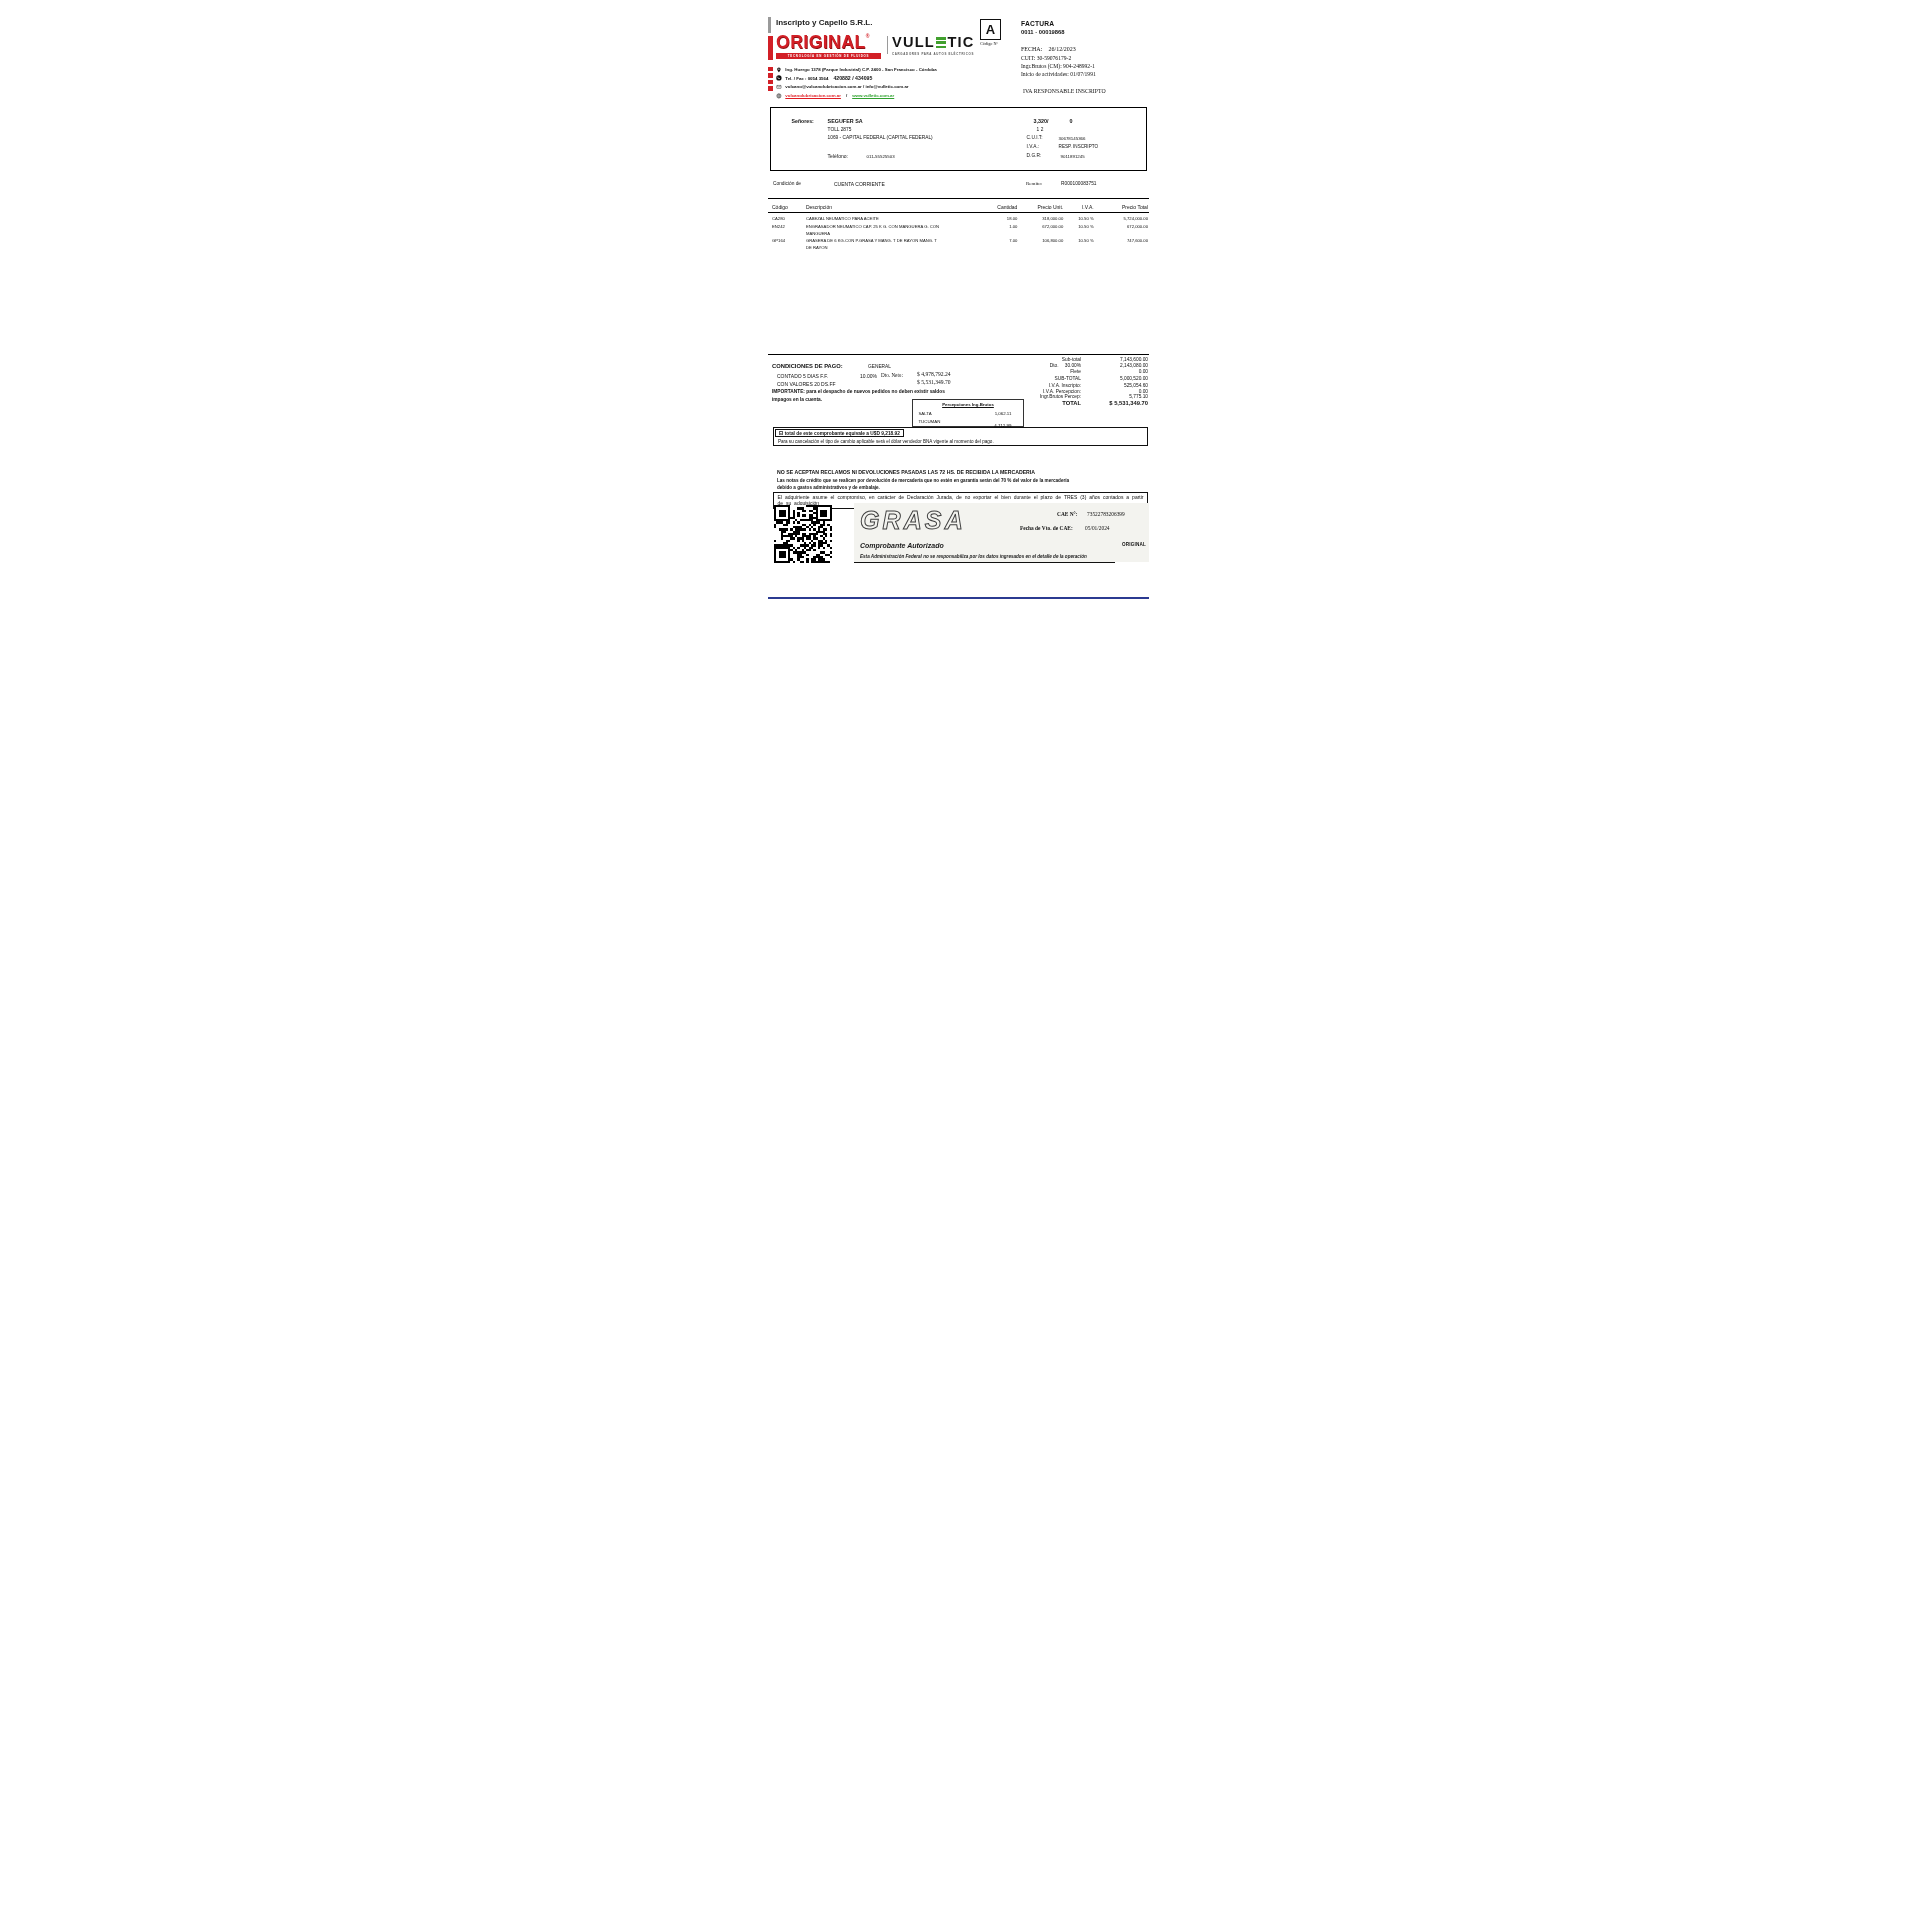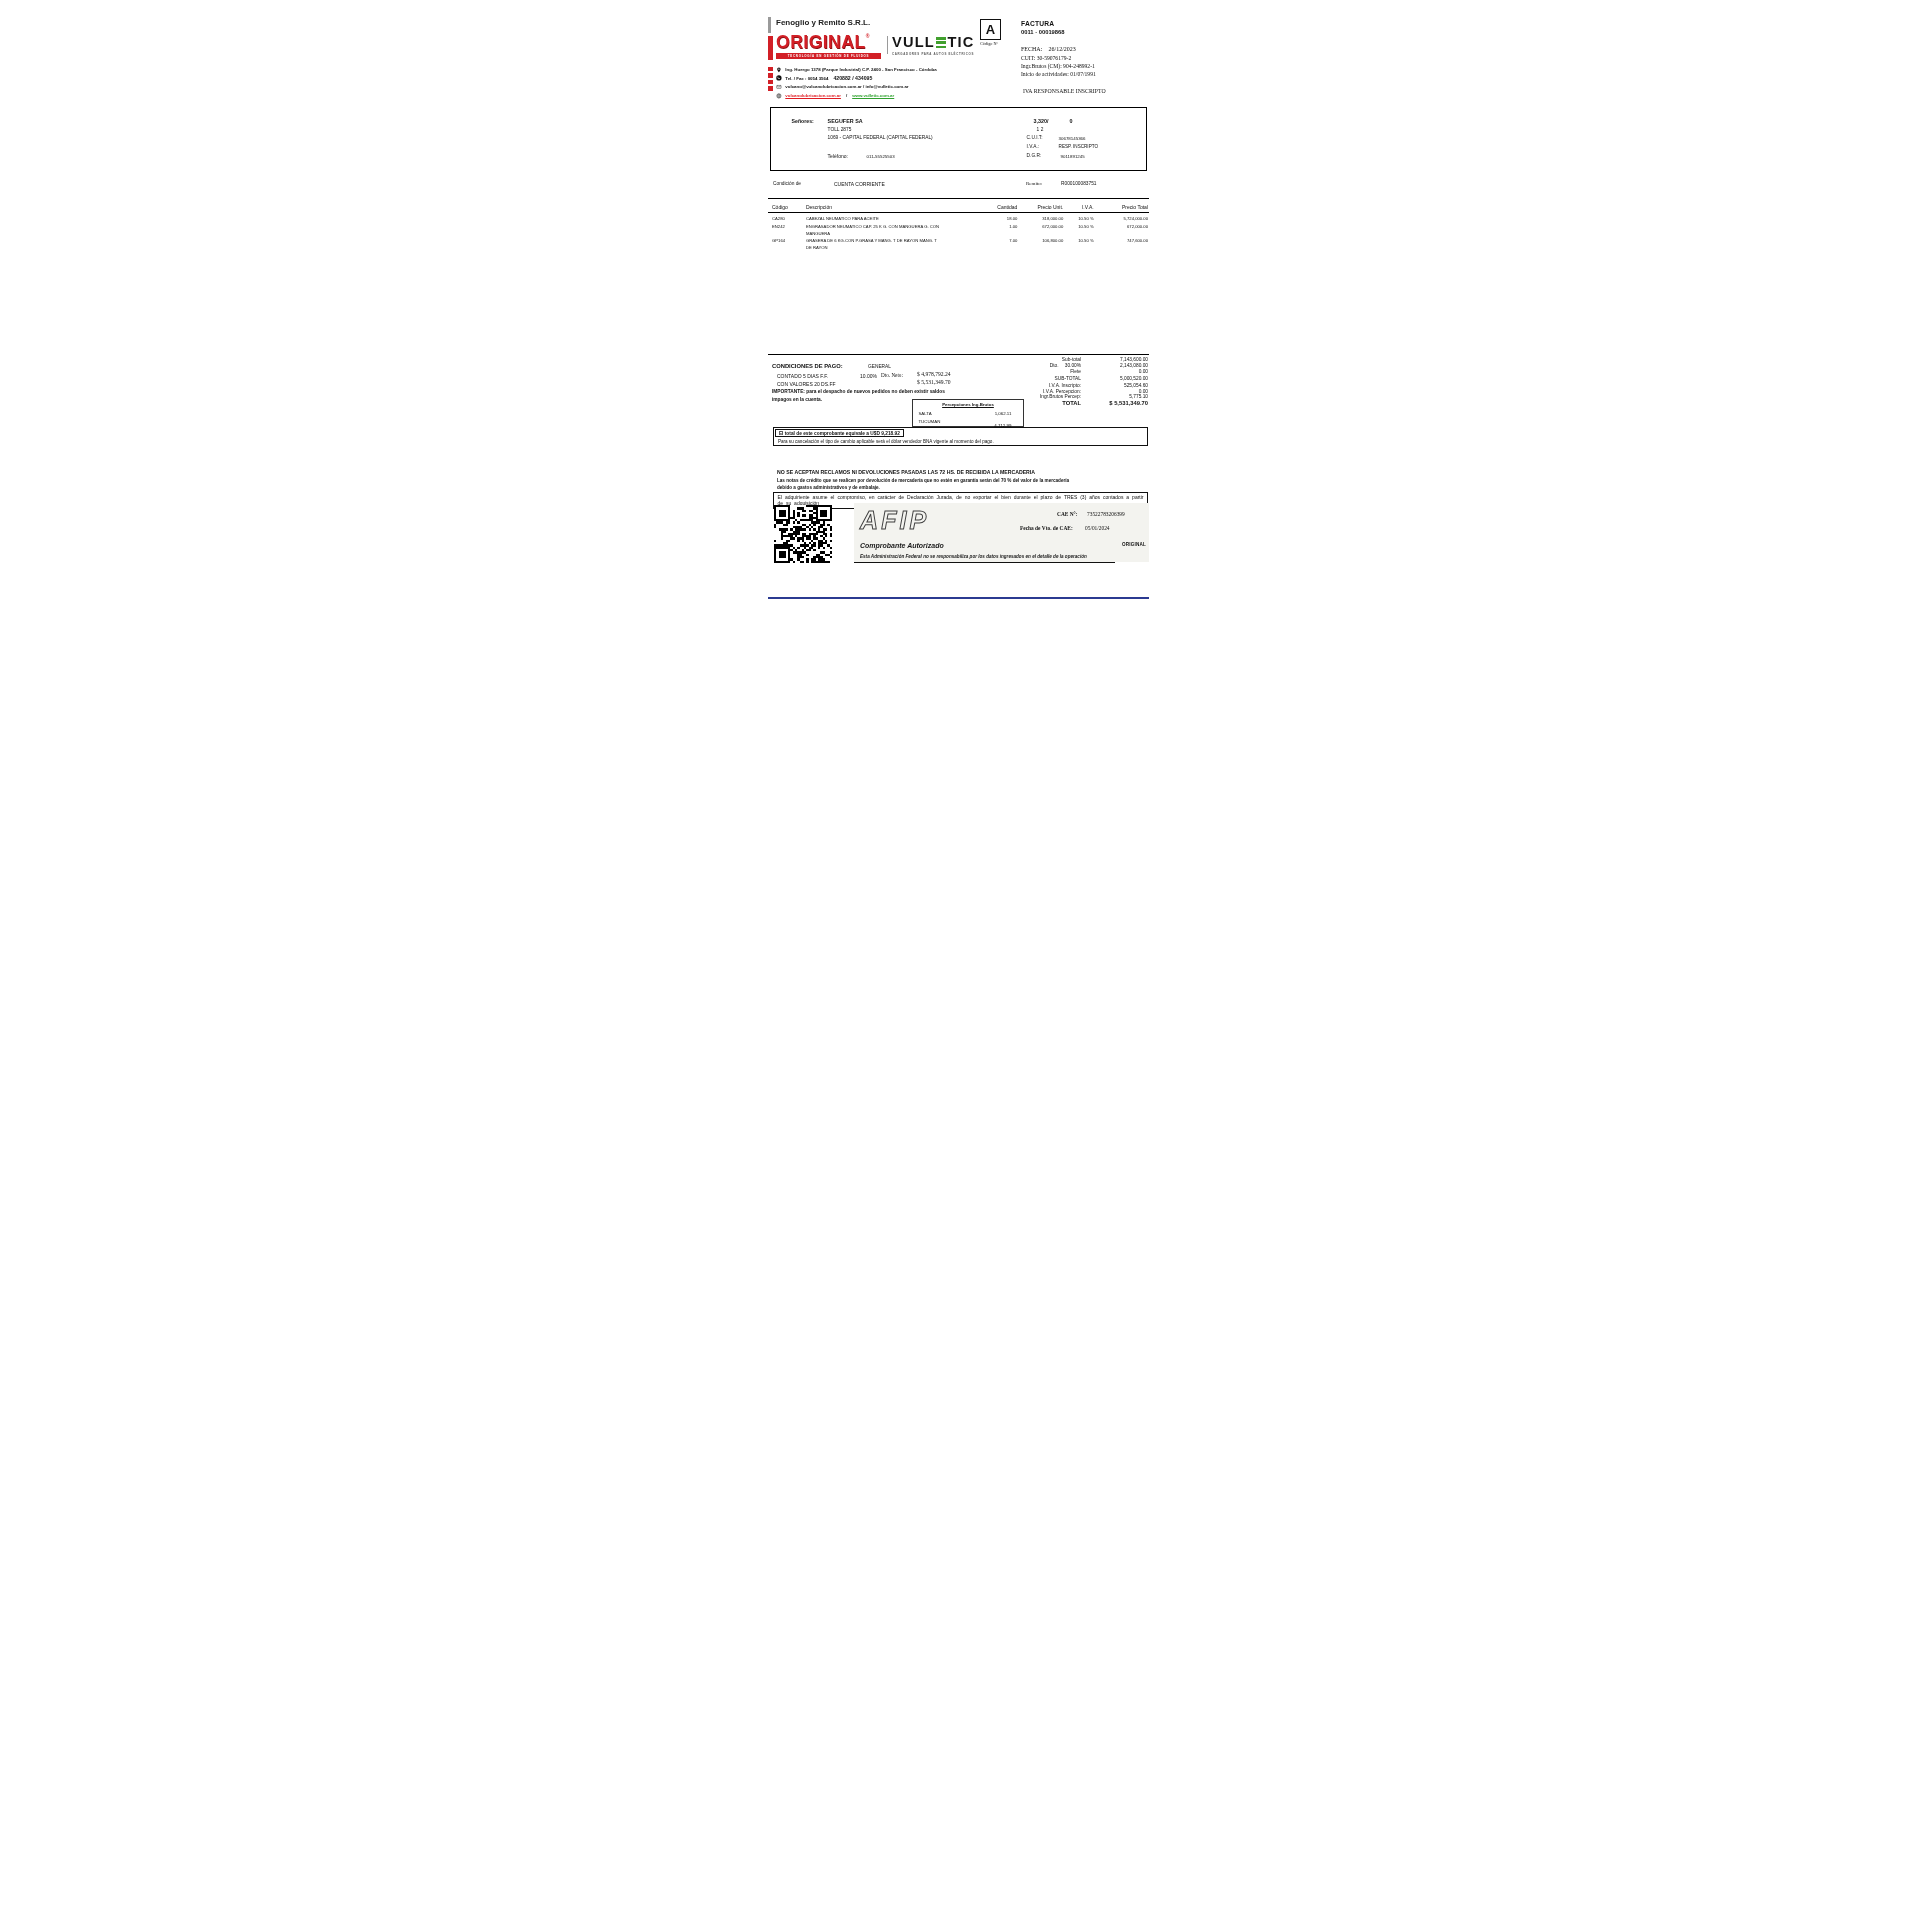"Fenoglio y Remito S.R.L." div.abs { text: Fenoglio y Remito -> Inscripto y Capello }
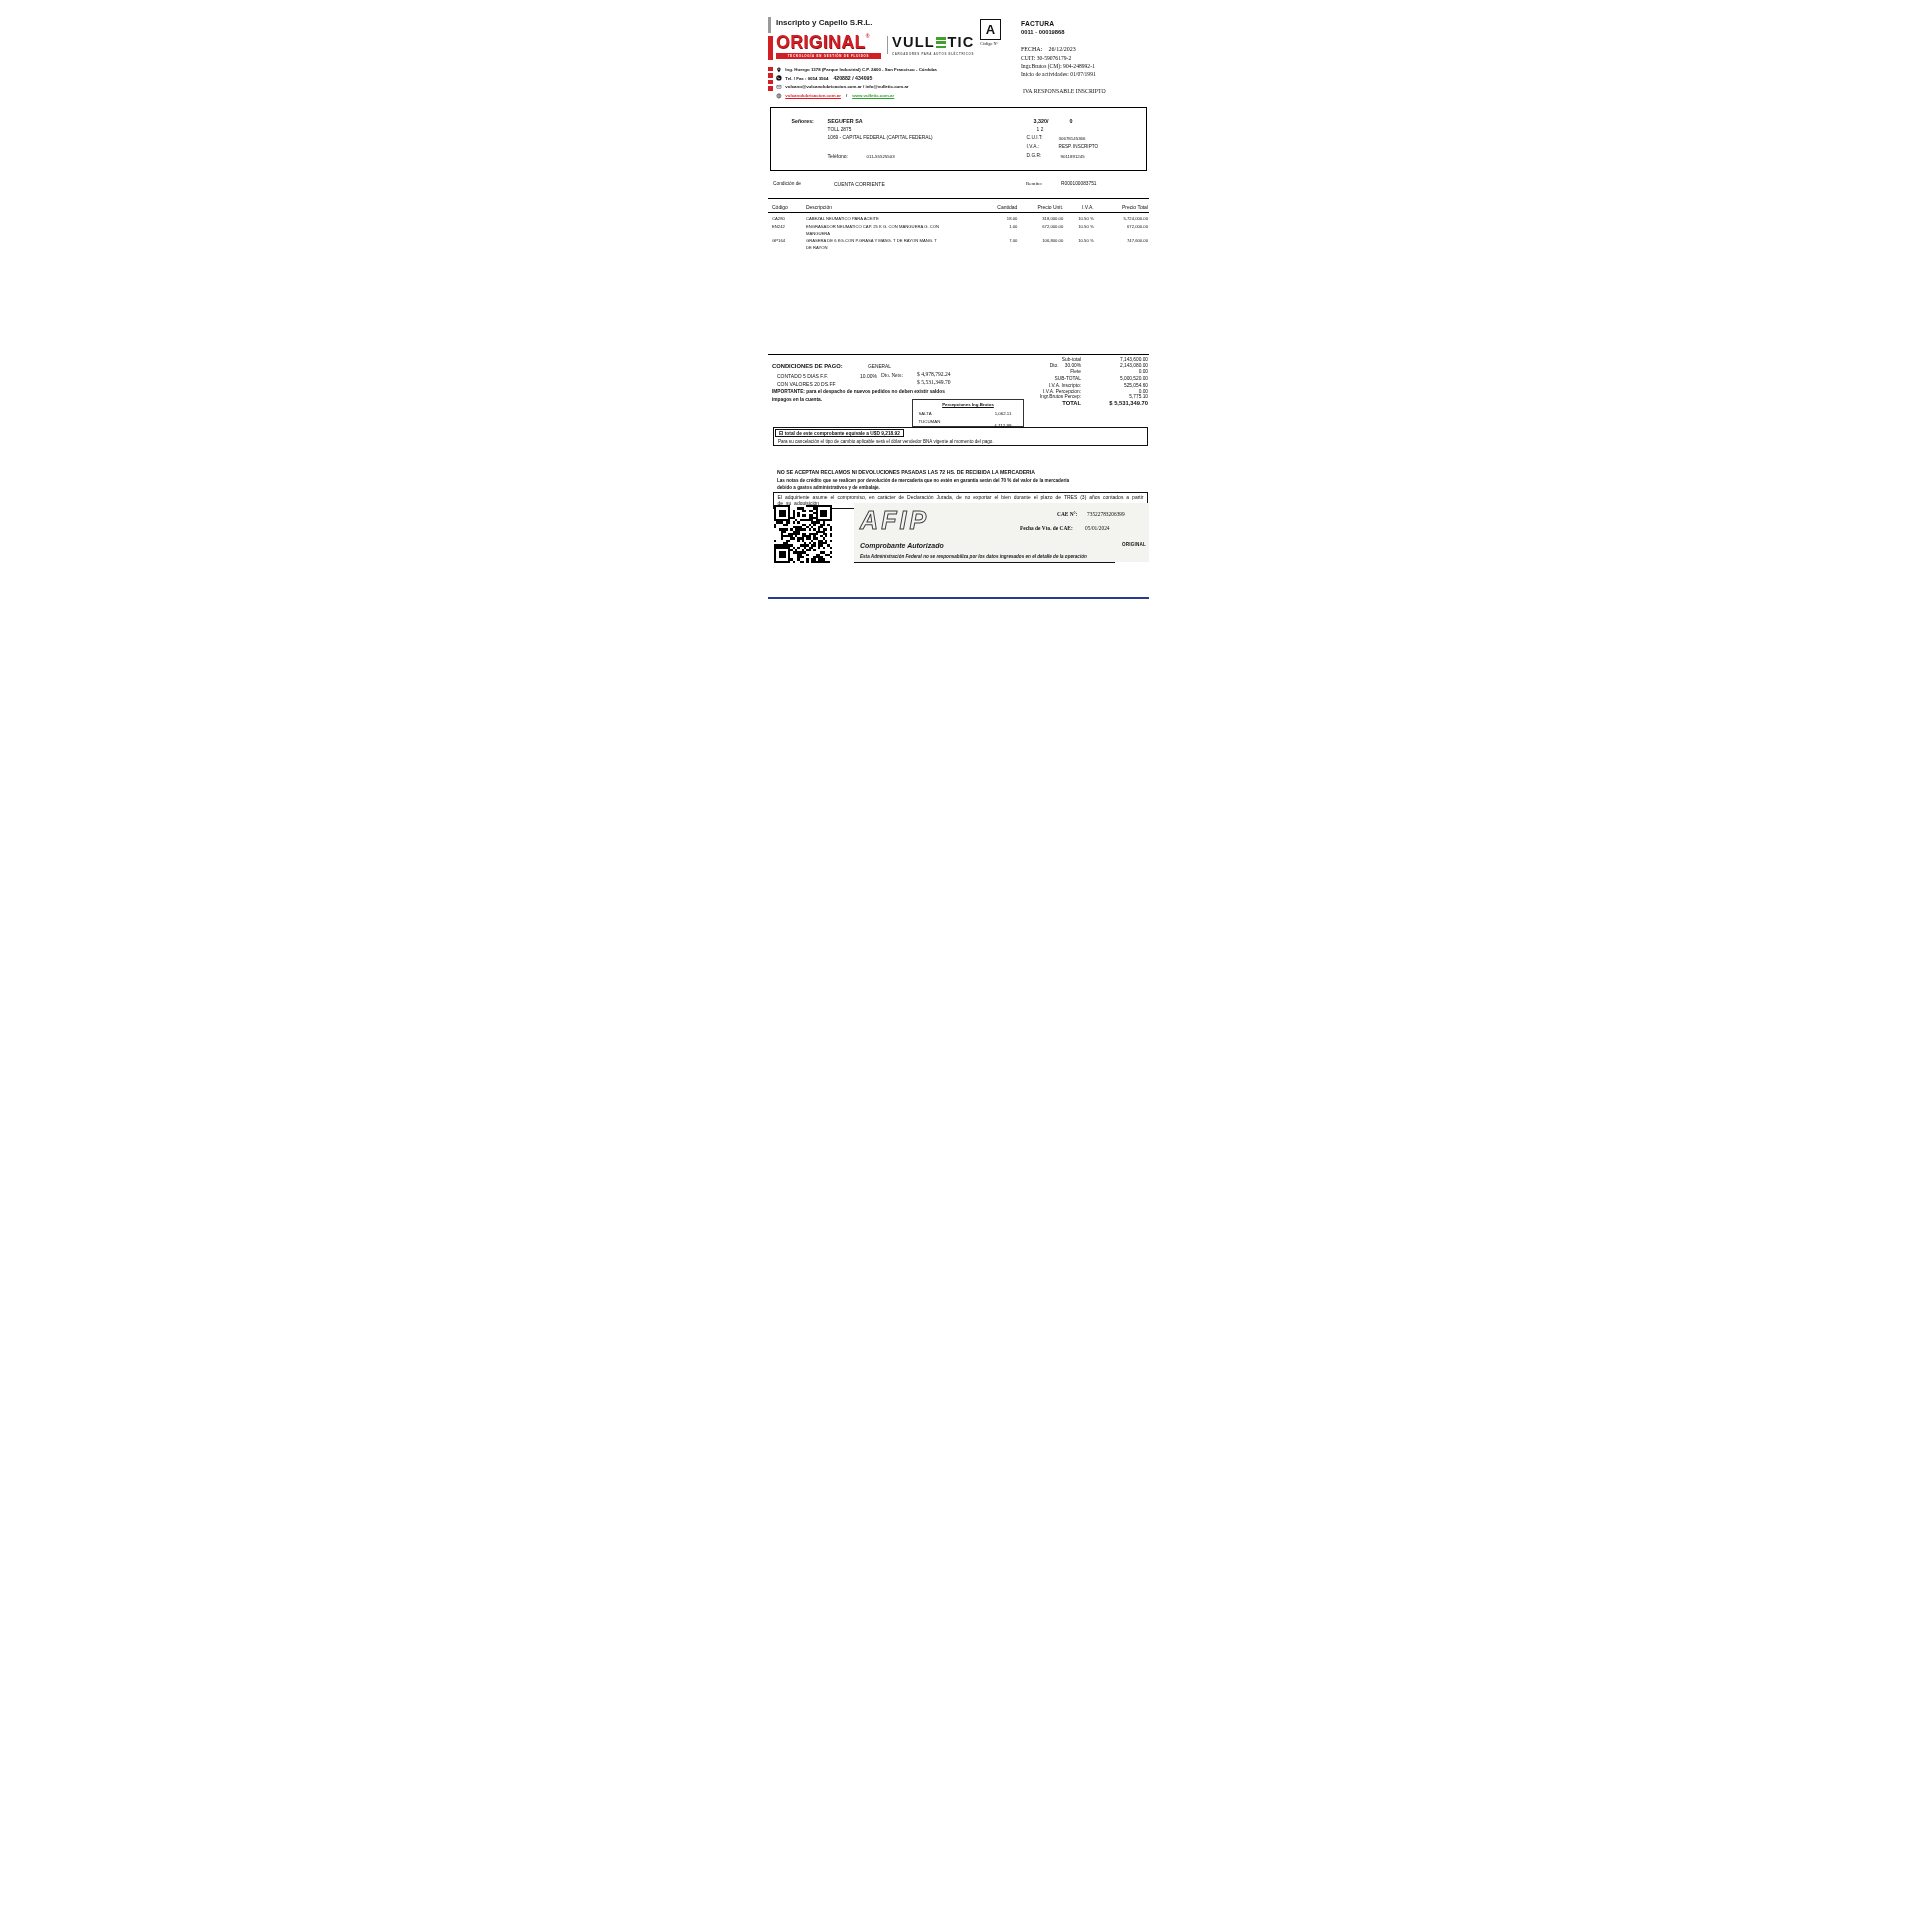"AFIP" div.abs { text: AFIP -> GRASA }
